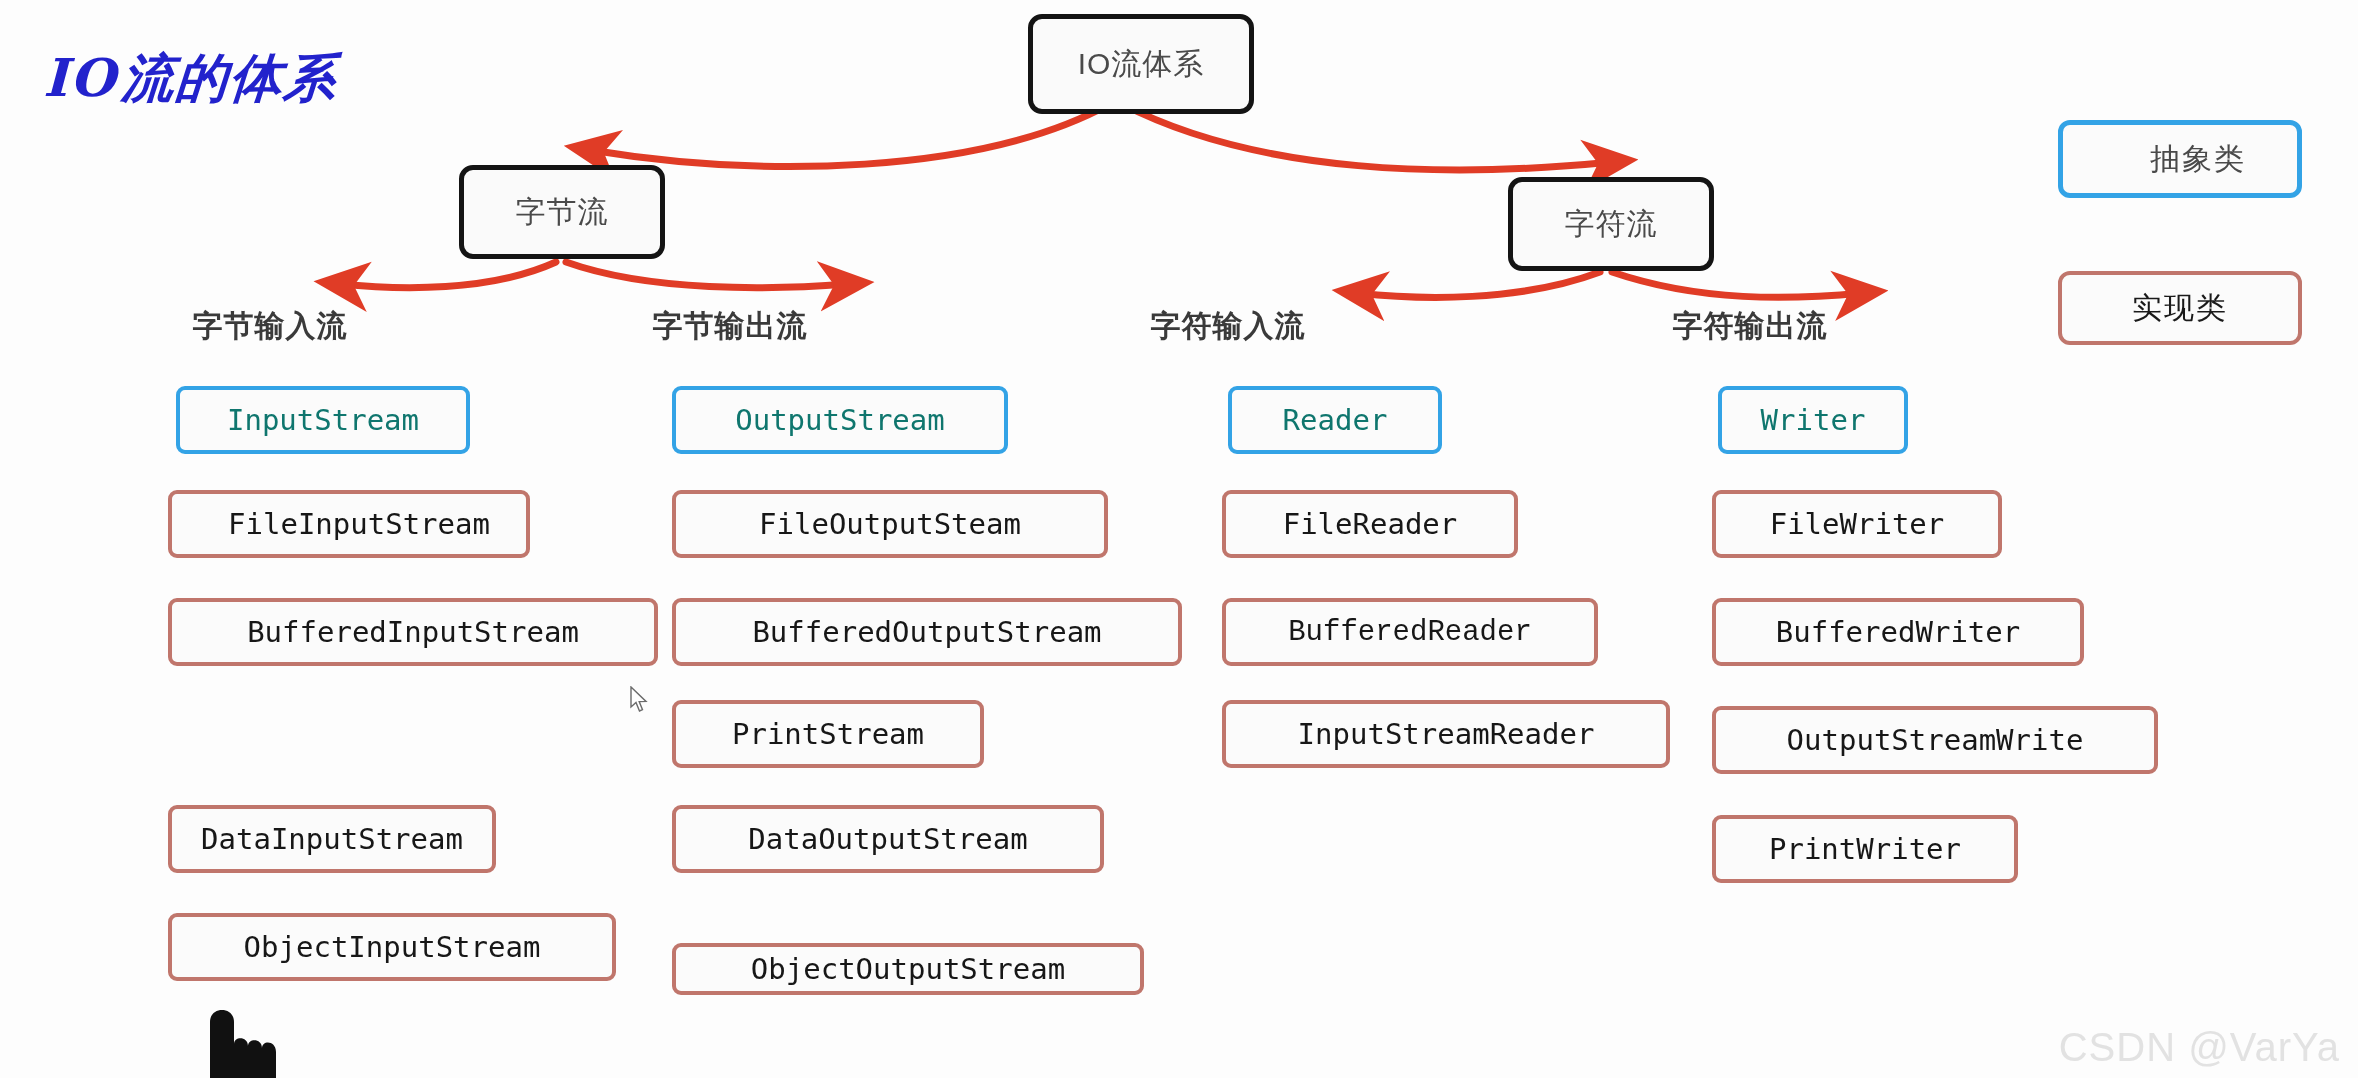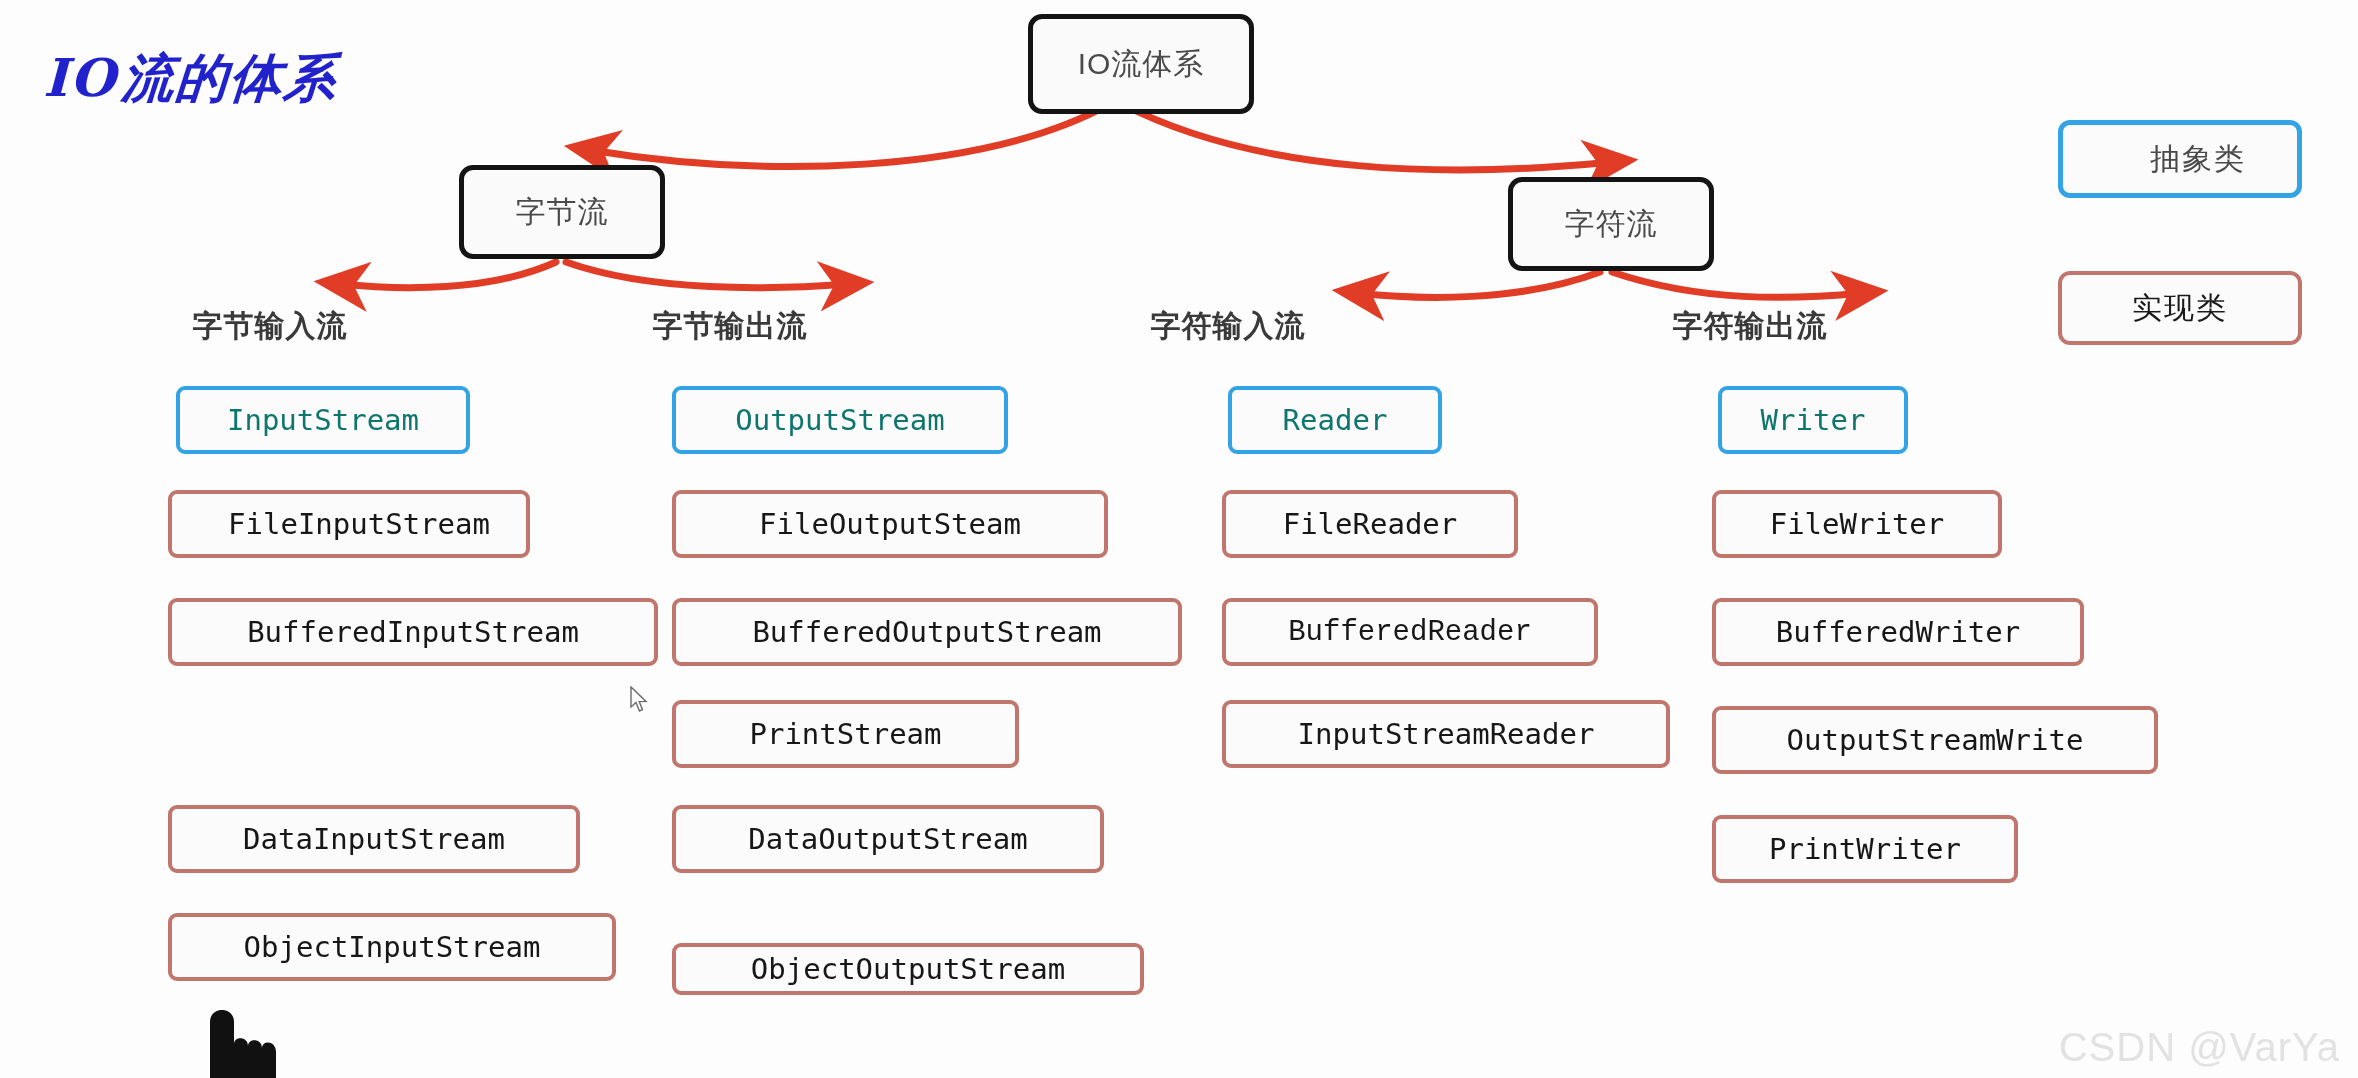"PrintStream" div.cls { width: 347px -> 312px }
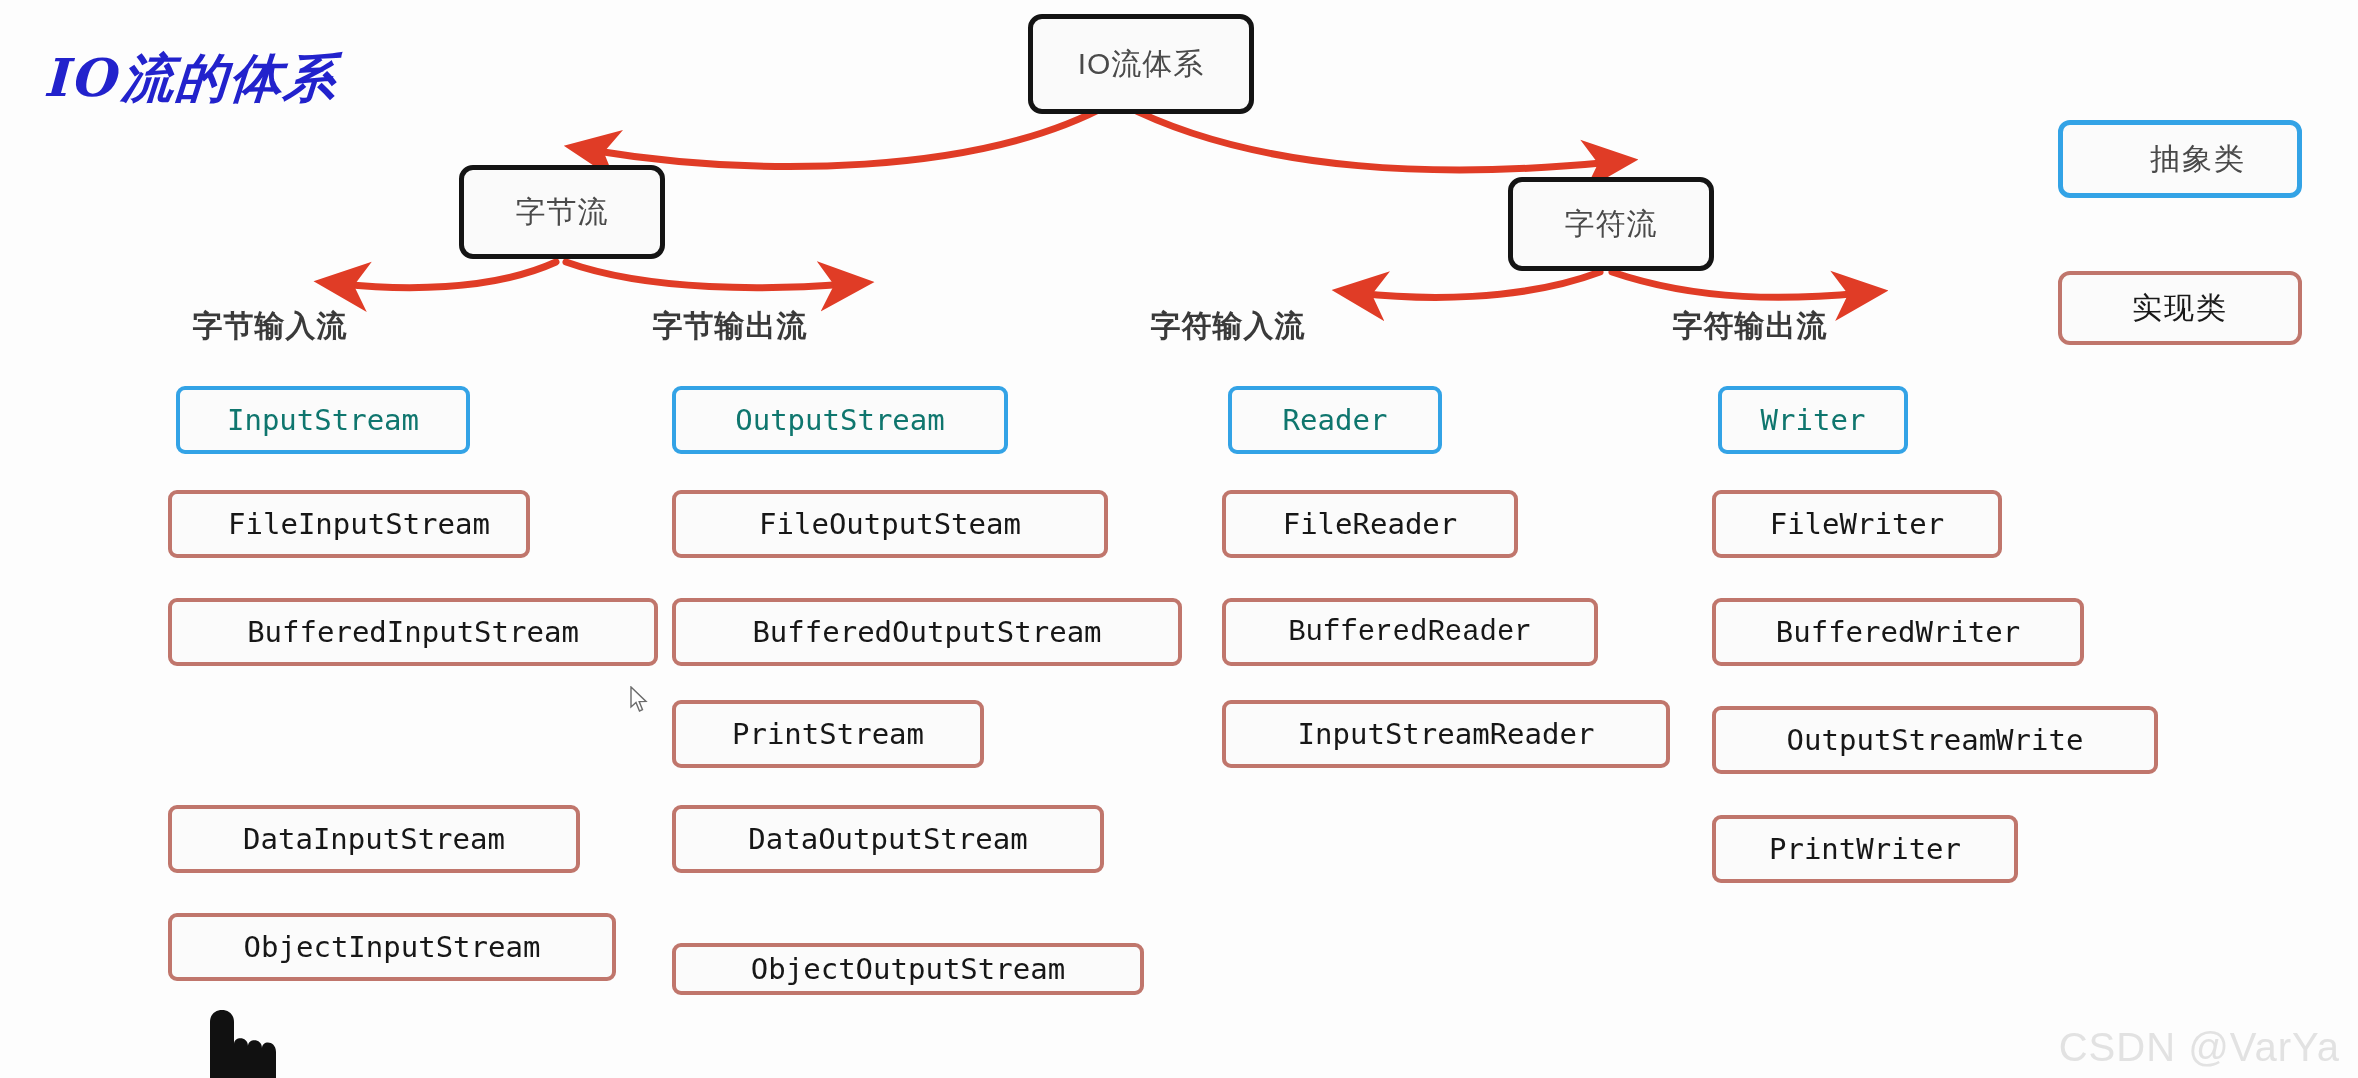"DataInputStream" div.cls { width: 412px -> 328px }
